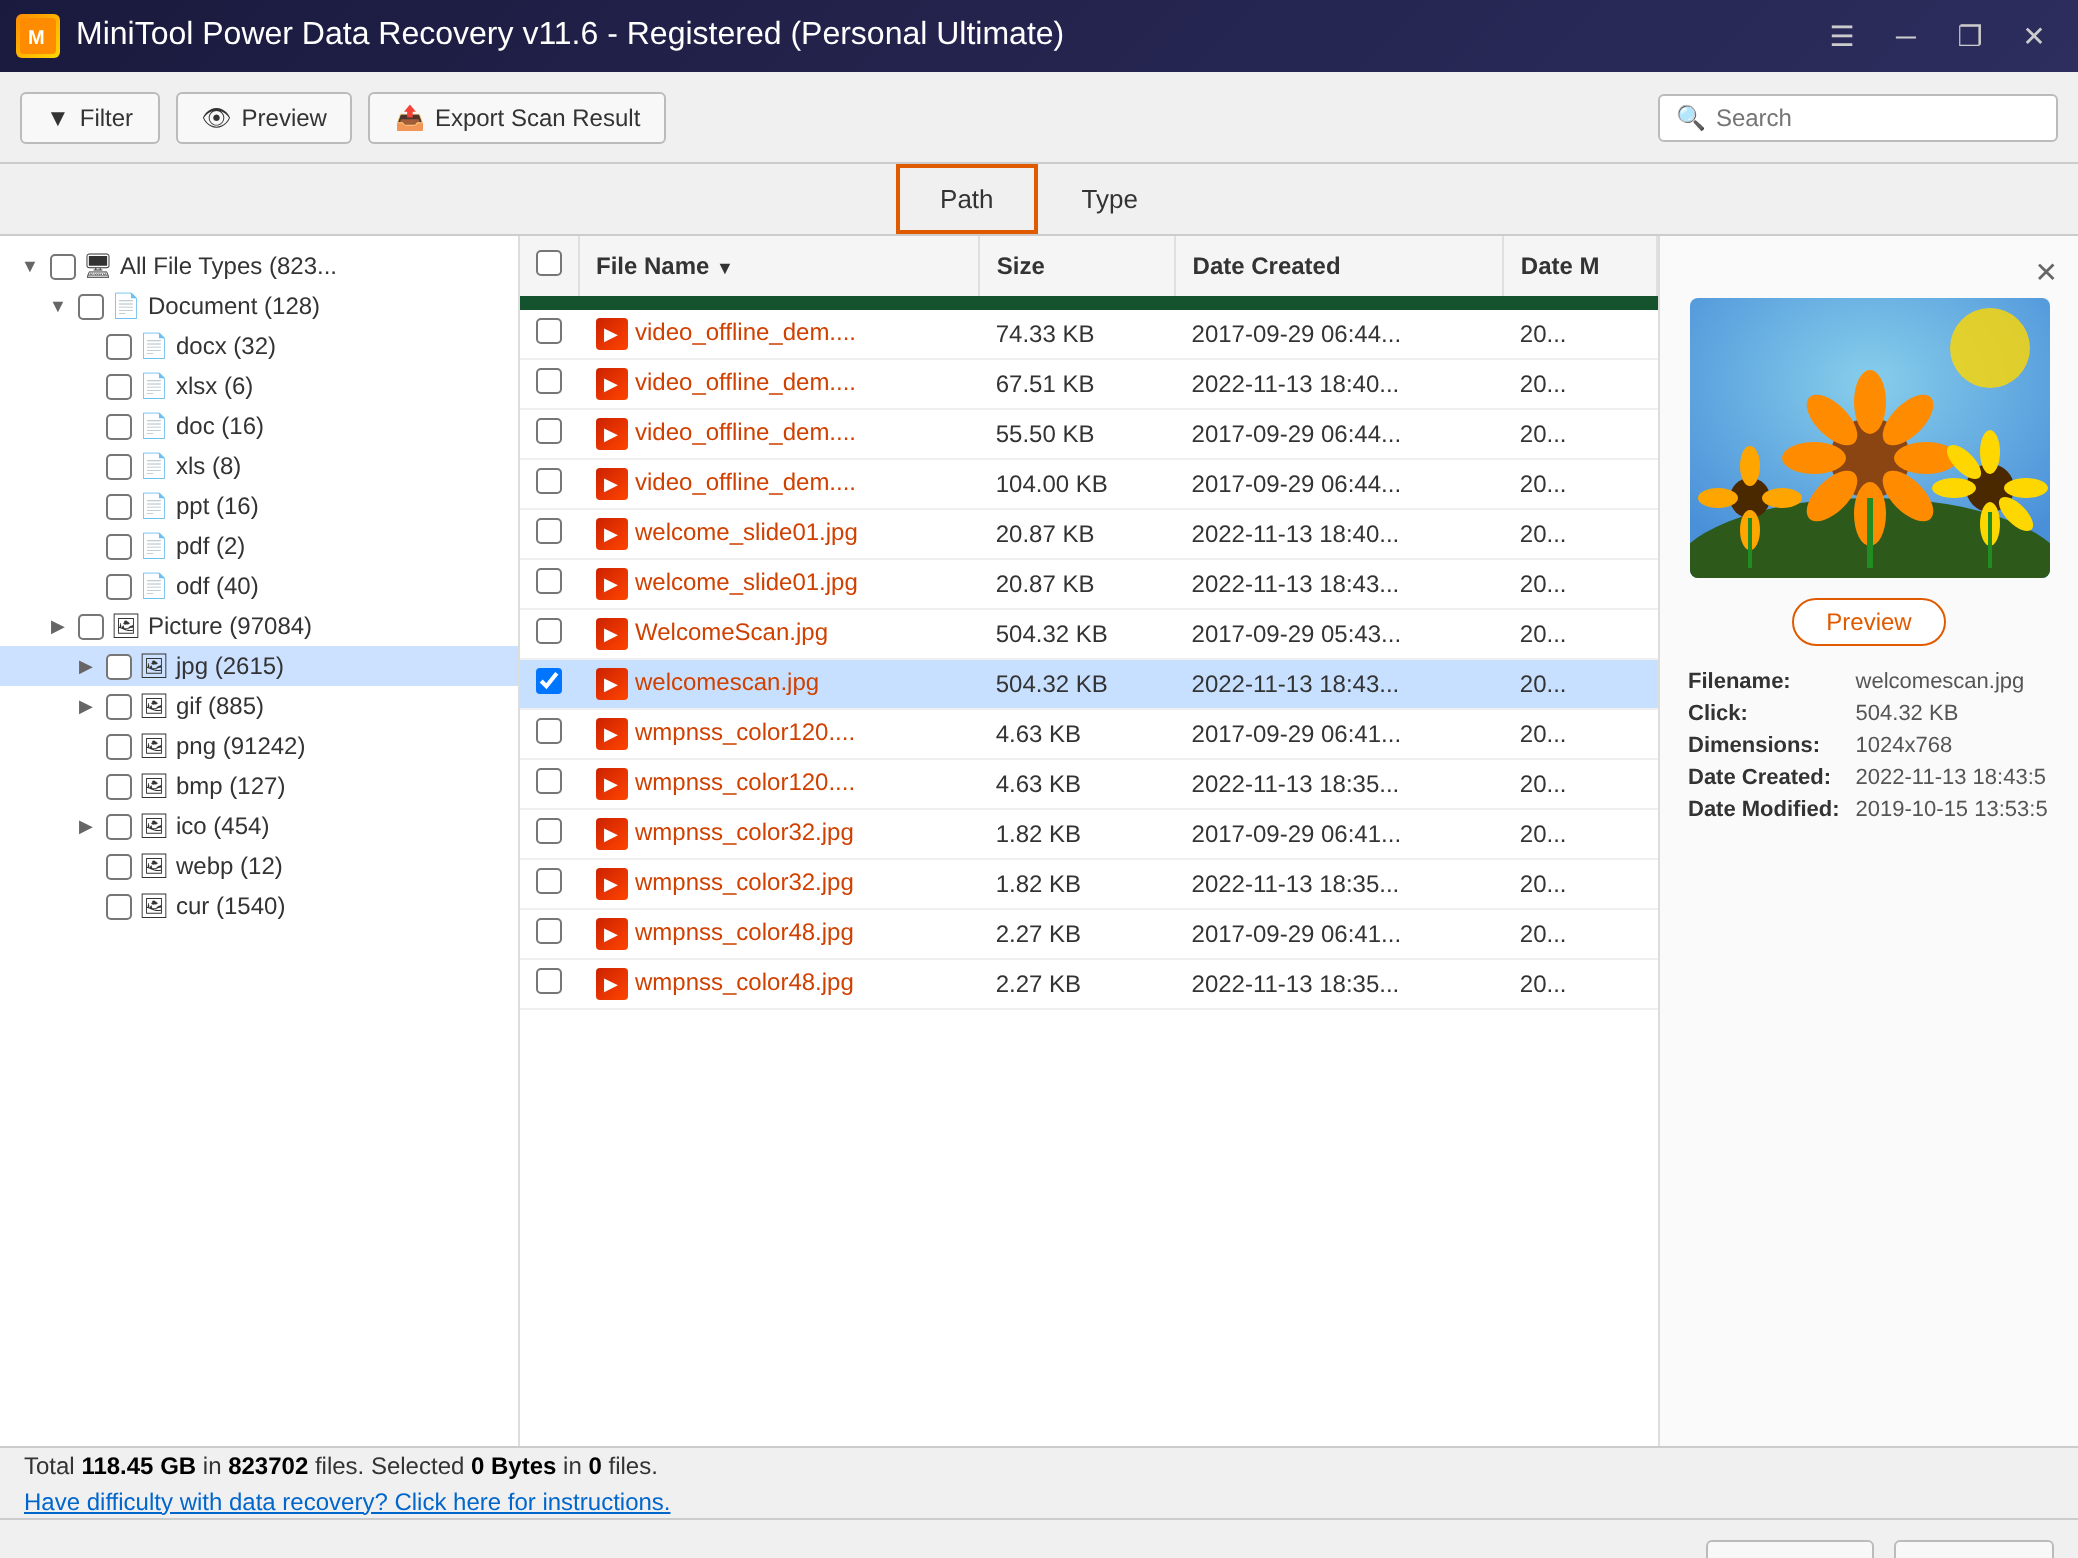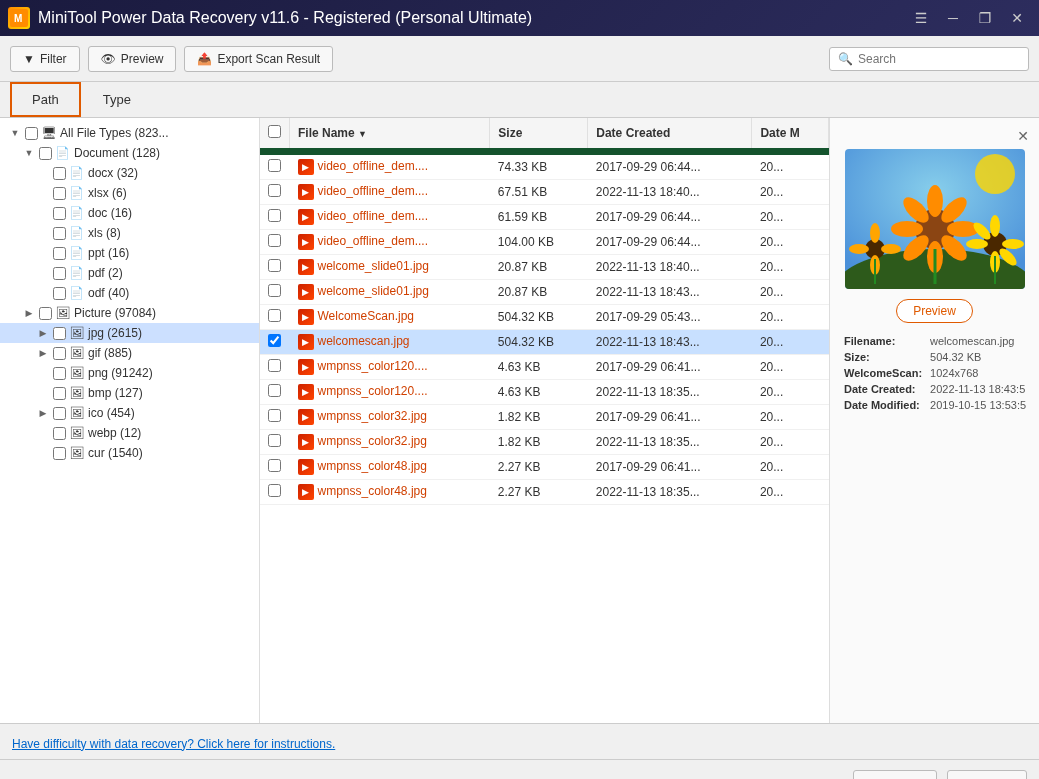"Path" .tabs-bar { justify-content: none -> center }
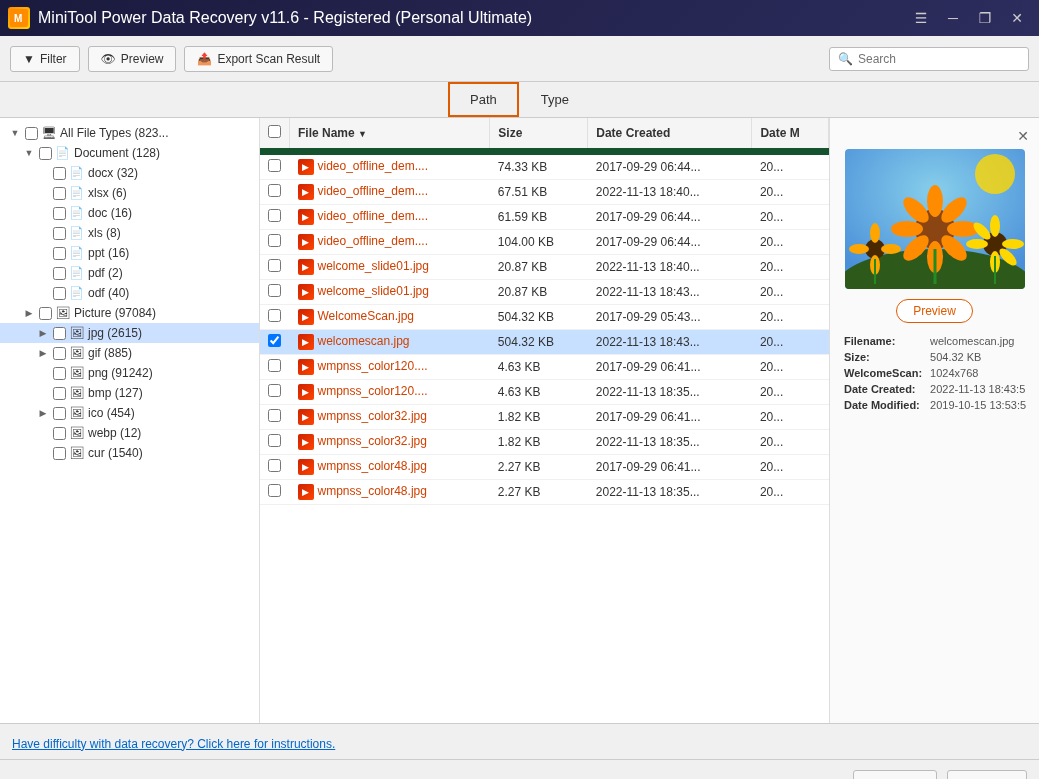"61.59 KB" td { text: 61.59 -> 55.50 }
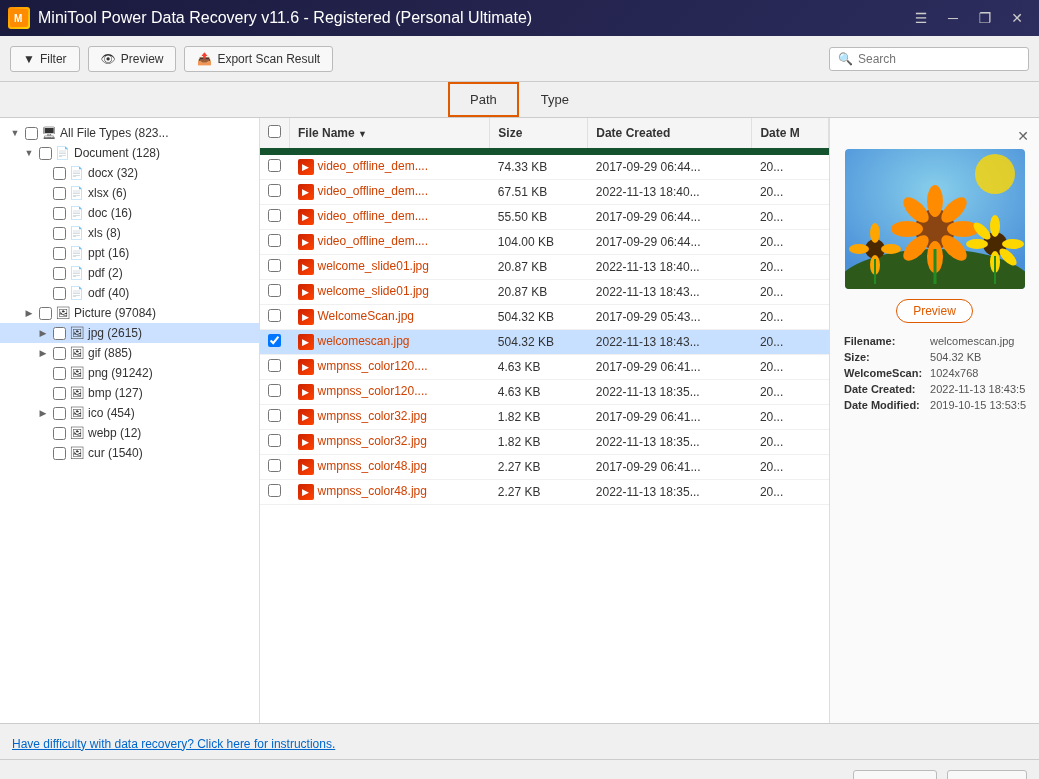"Size:" td { text: Size -> Click }
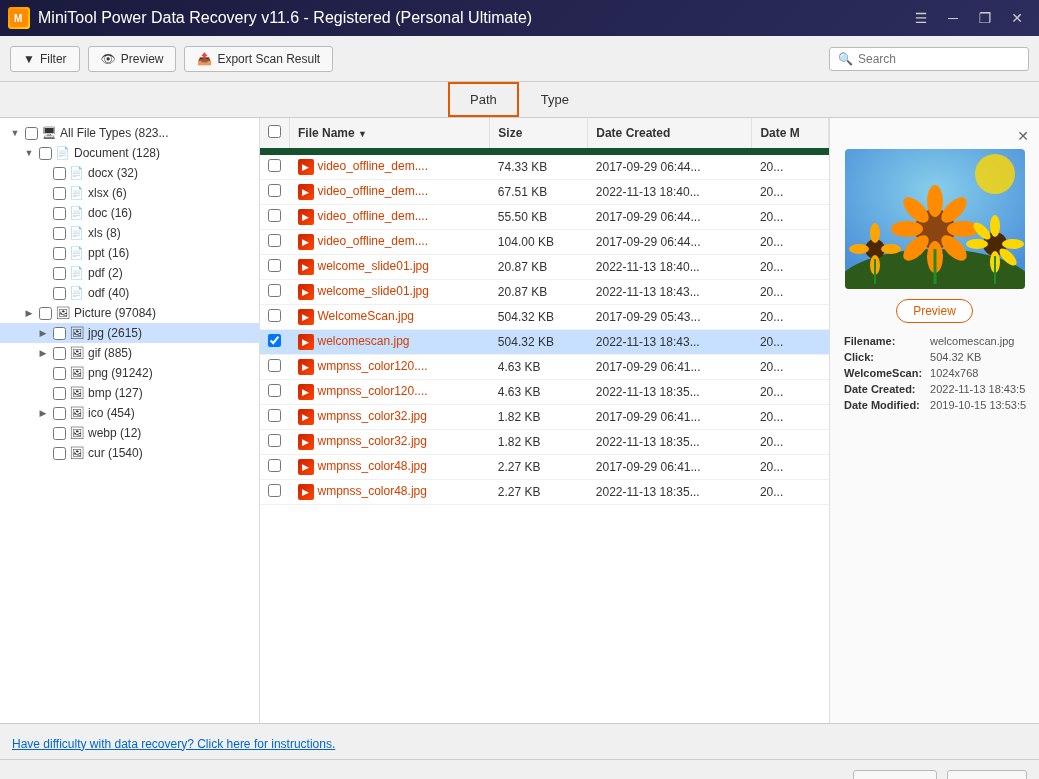"WelcomeScan:" td { text: WelcomeScan -> Dimensions }
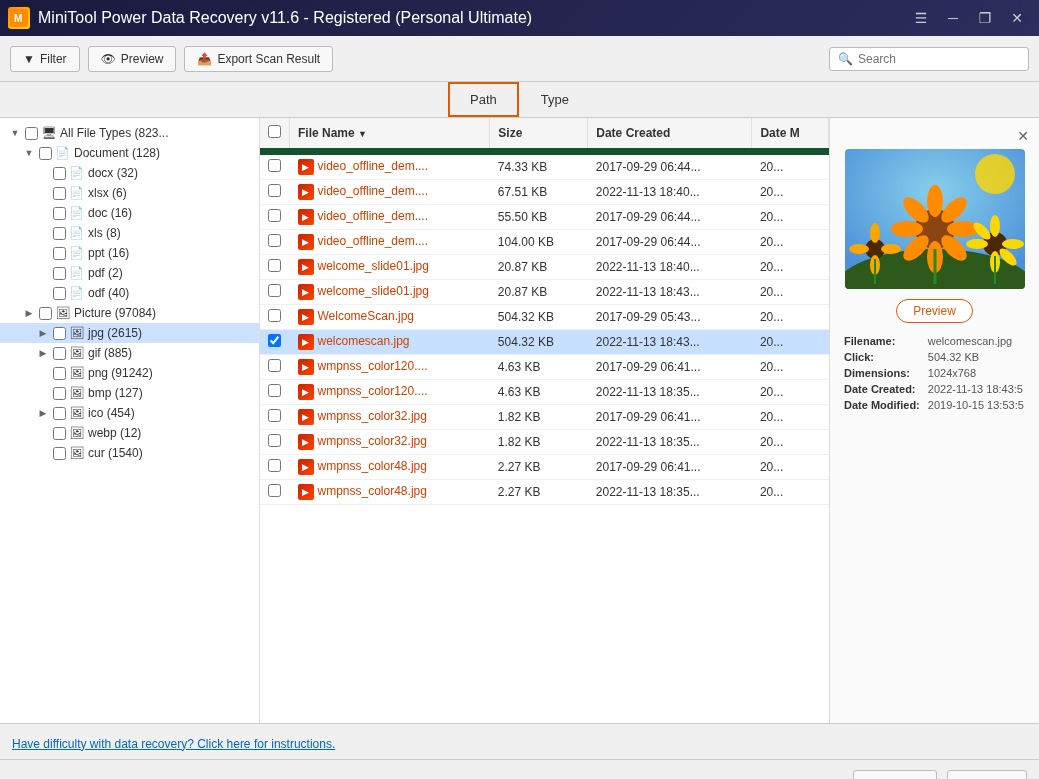"Total 118.45 GB in 823702" div.status-text { html: none -> <div> Total <b>118.45 GB</b> in <b>823702</b> files. Selected <b>0 Bytes</b> in <b>0</b> files. </div> }
